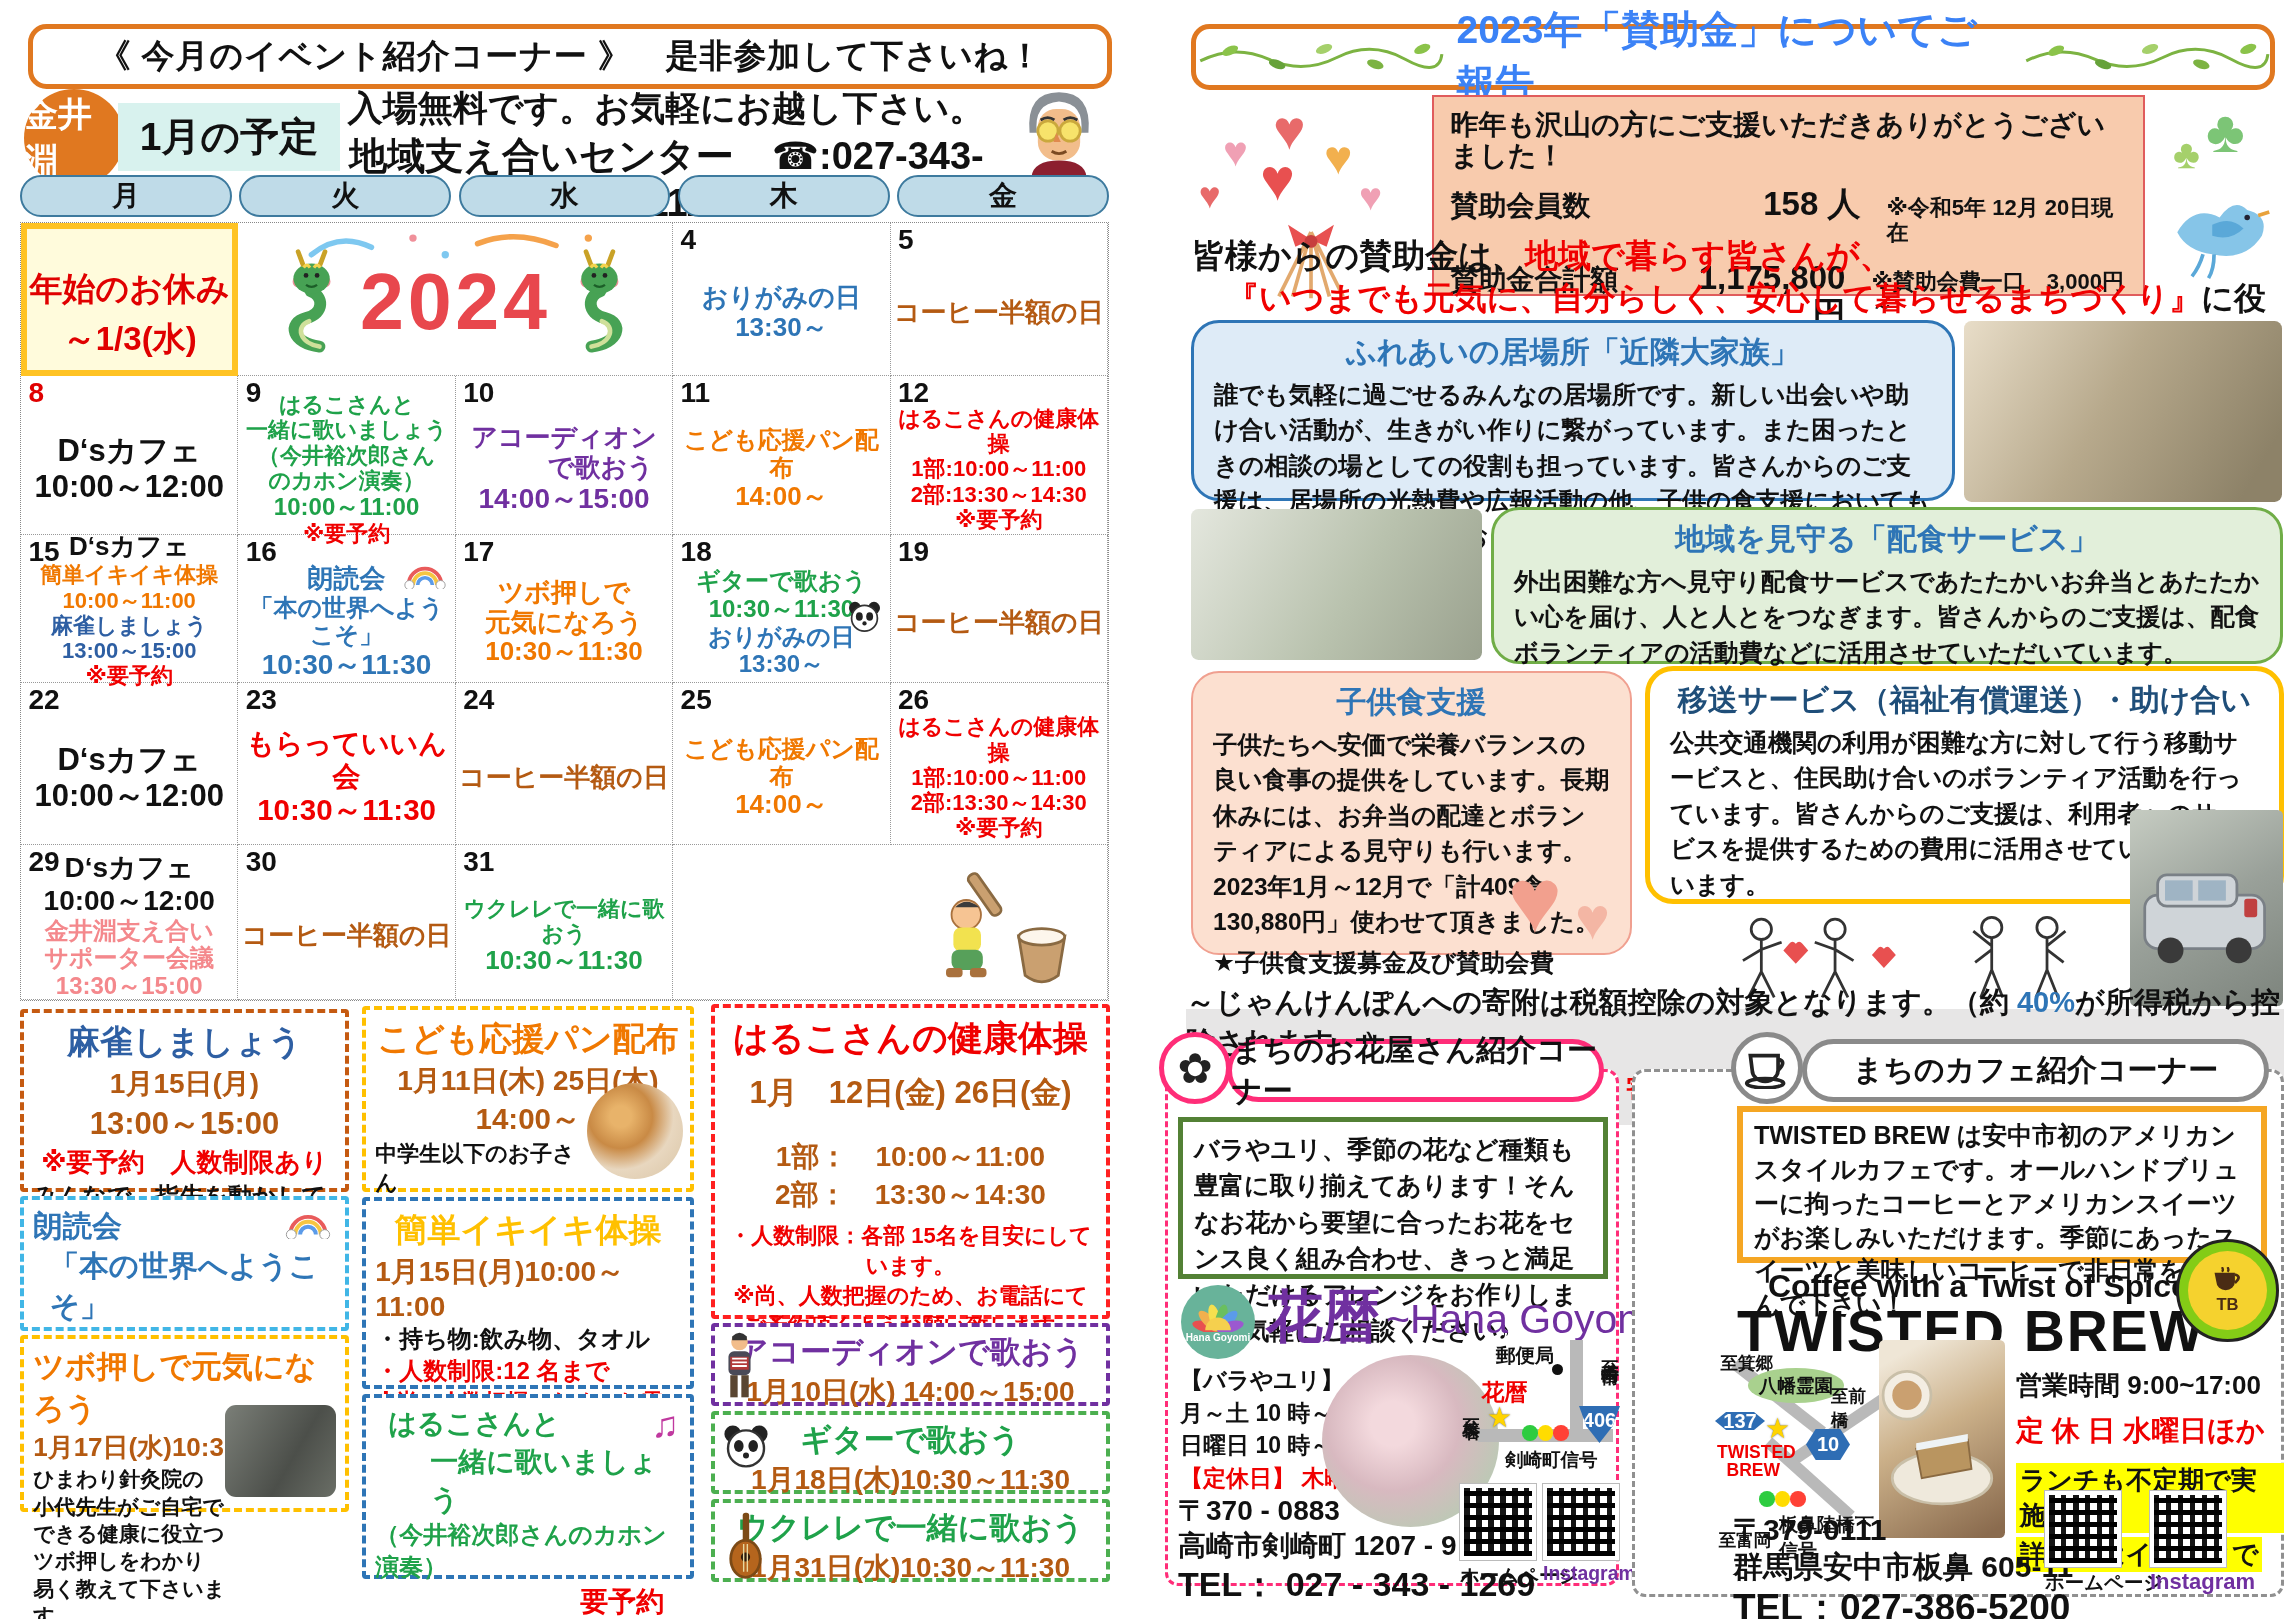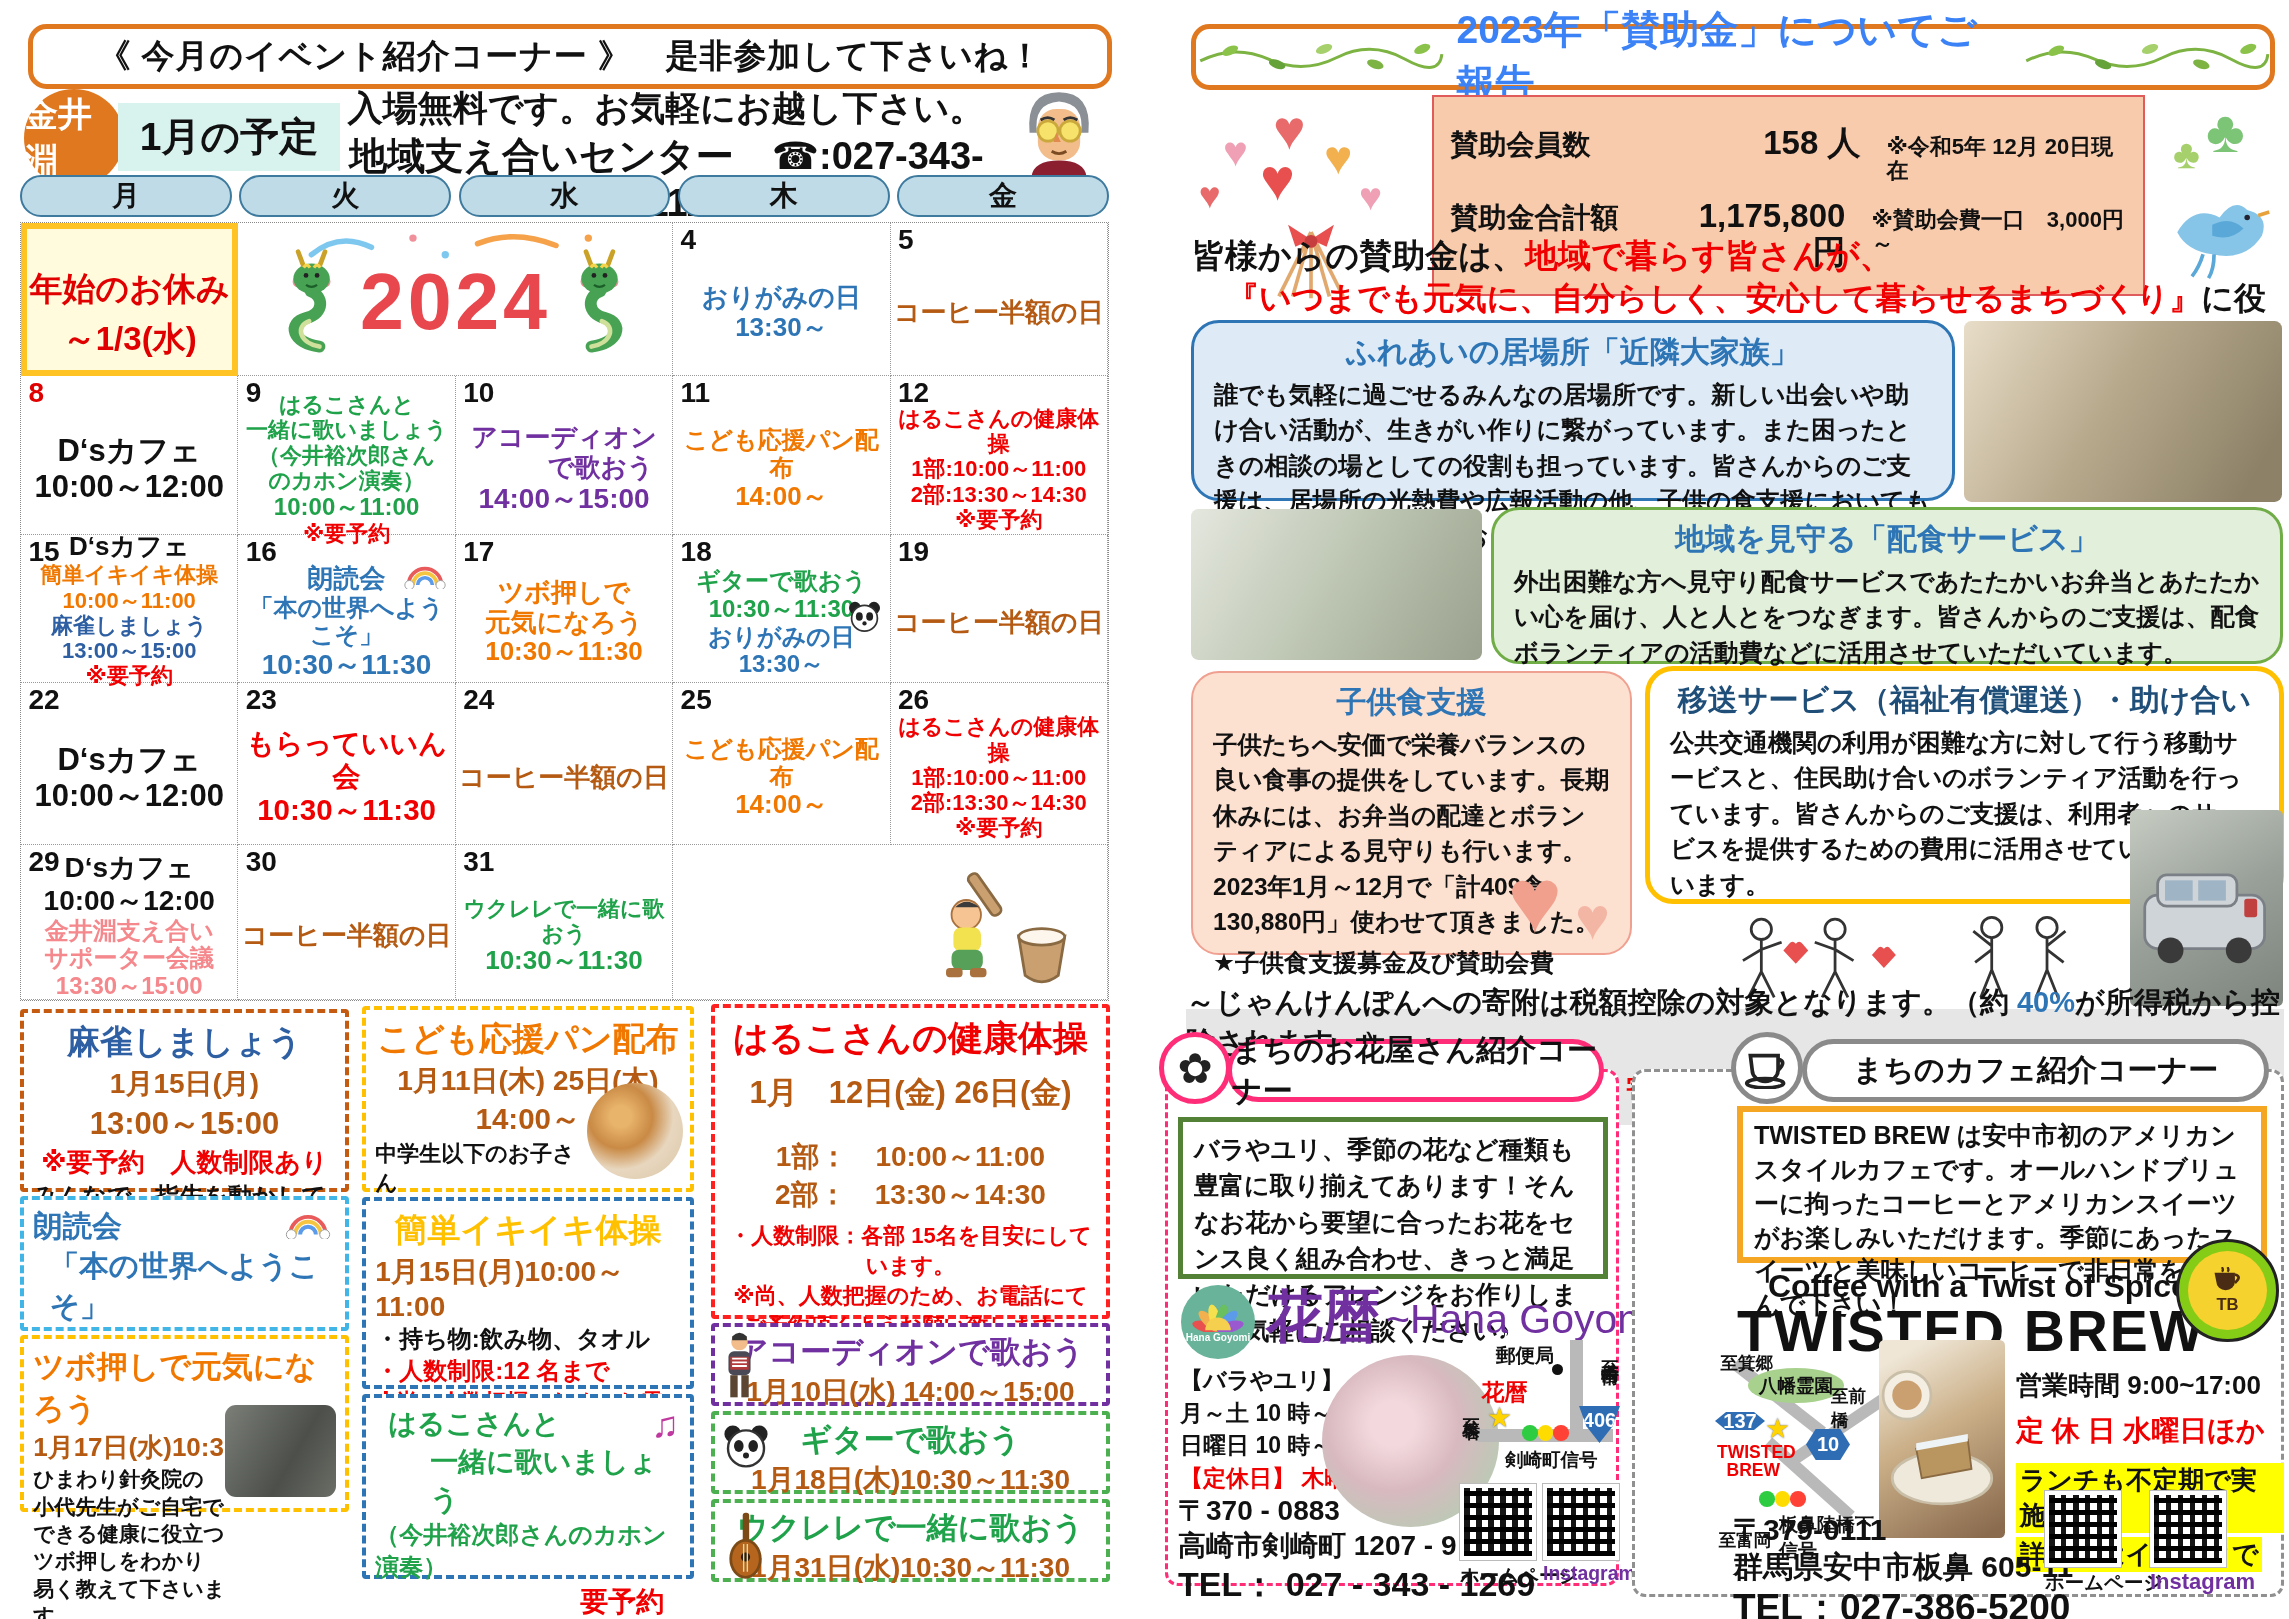"昨年も沢山の方にご支援いただきありがとうございました！" div { html: none -> <div>昨年も沢山の方にご支援いただきありがとうございました！</div> }
